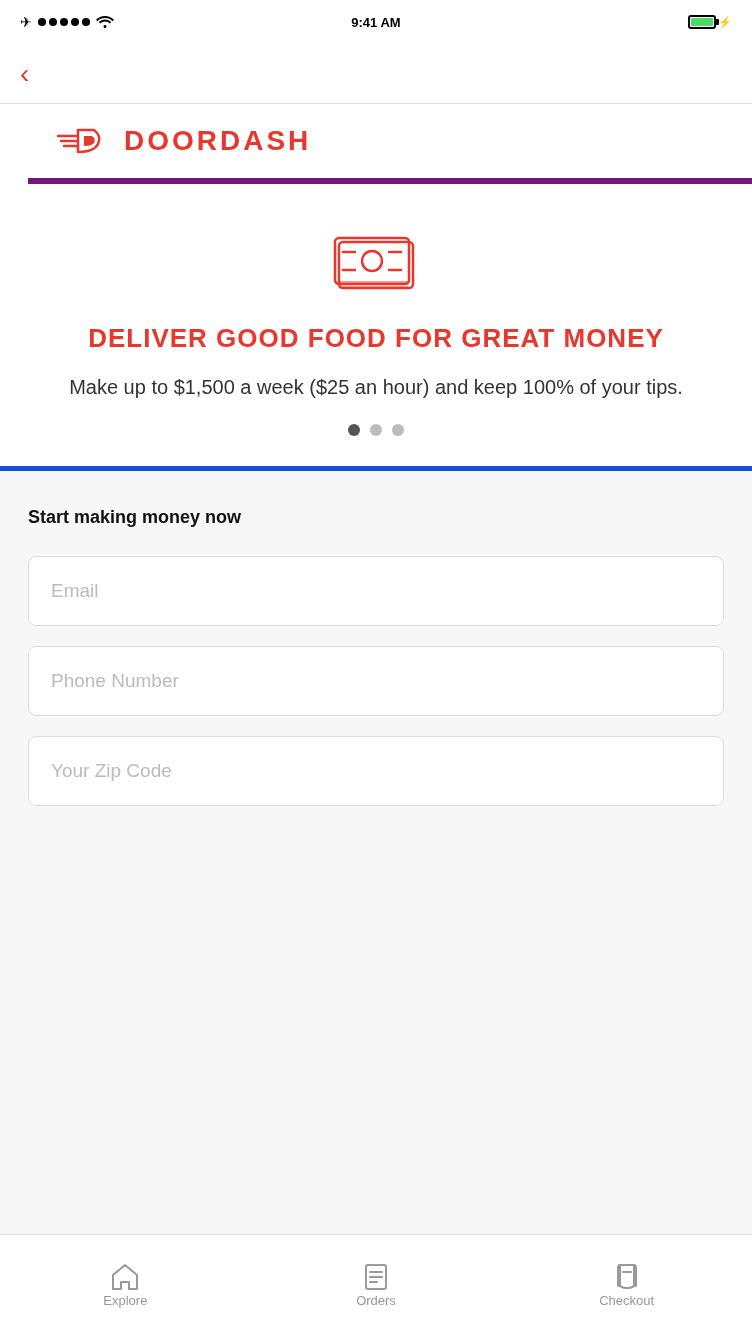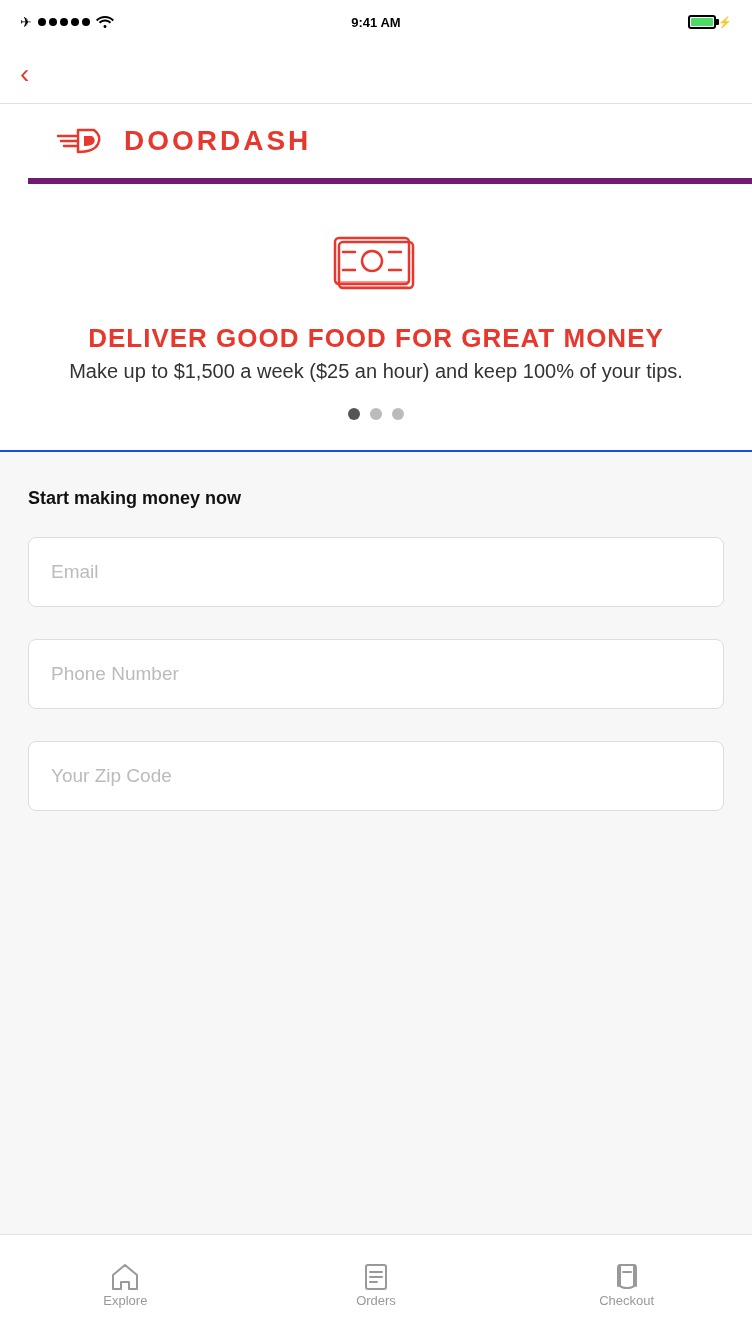"DELIVER GOOD FOOD FOR GREAT" .promo-section { border-bottom: 2px solid #1d4ed8 -> 5px solid #1d4ed8 }
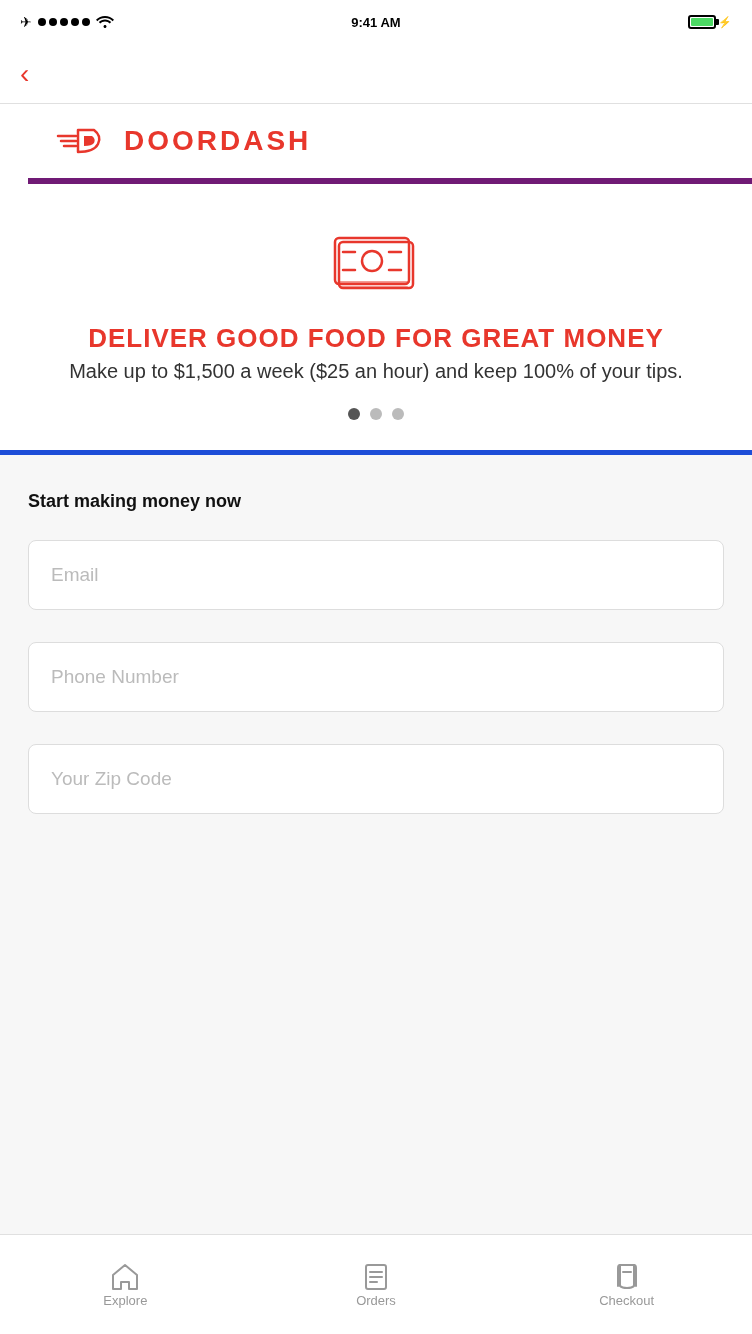"Make up to $1,500 a" .promo-subtext { margin-top: none -> 16px }
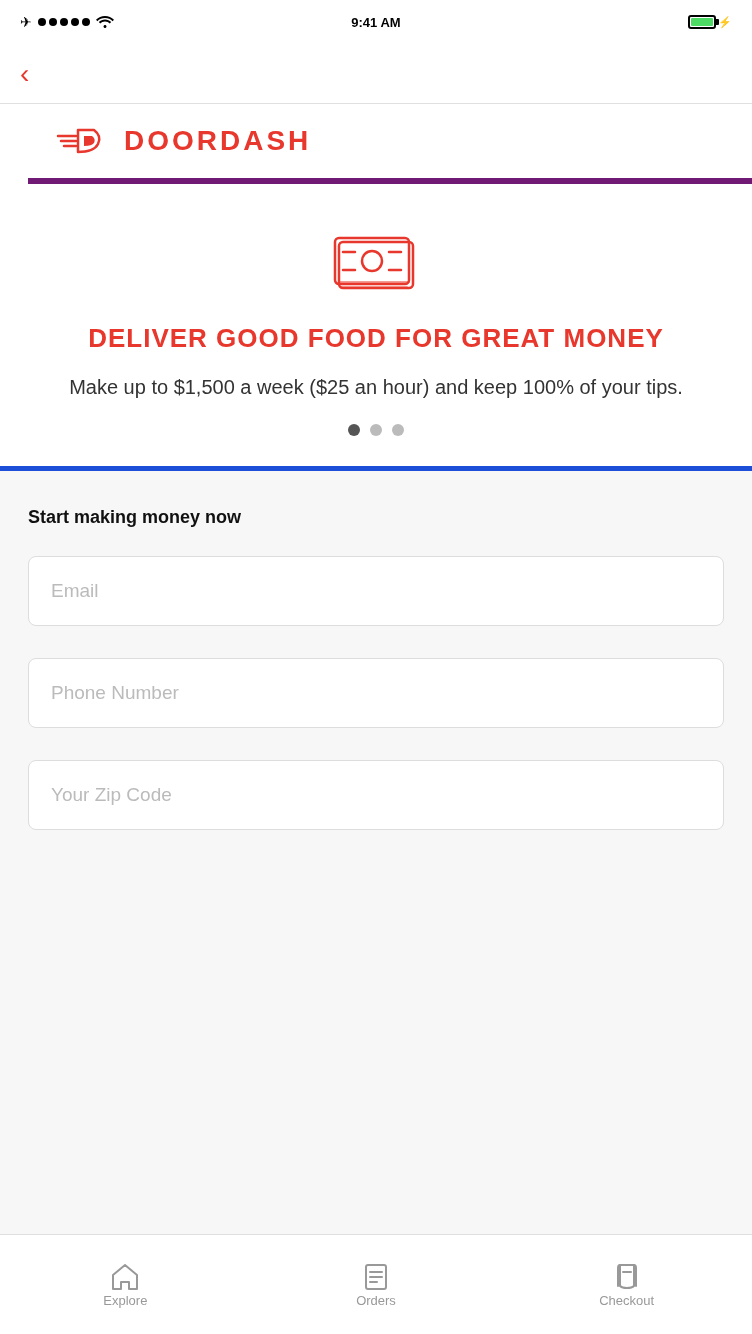"Email" .form-input { margin-bottom: 32px -> 20px }
